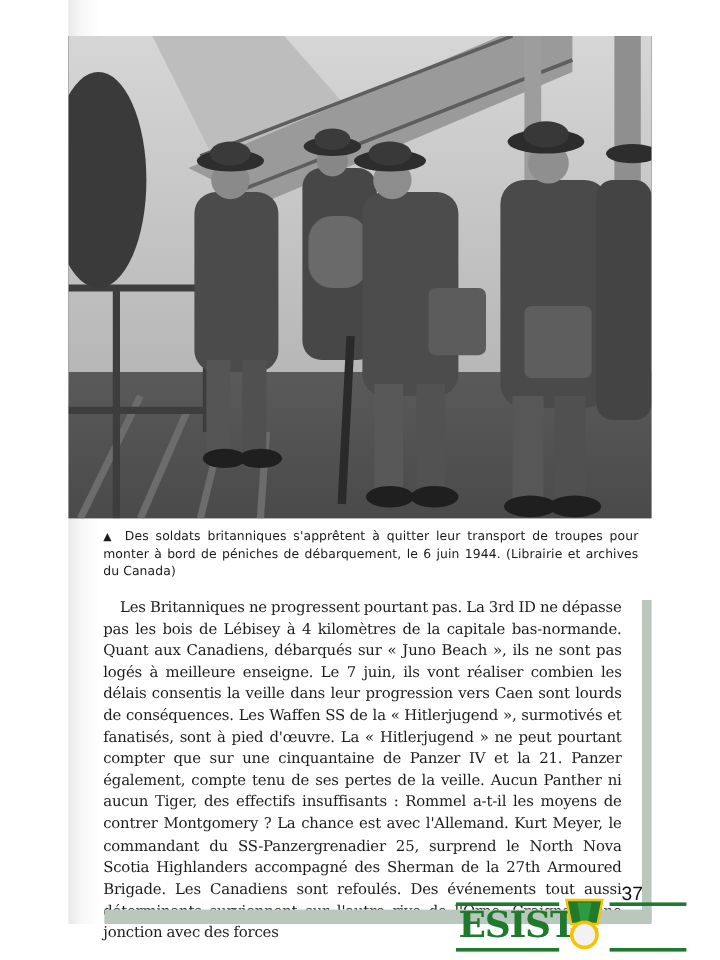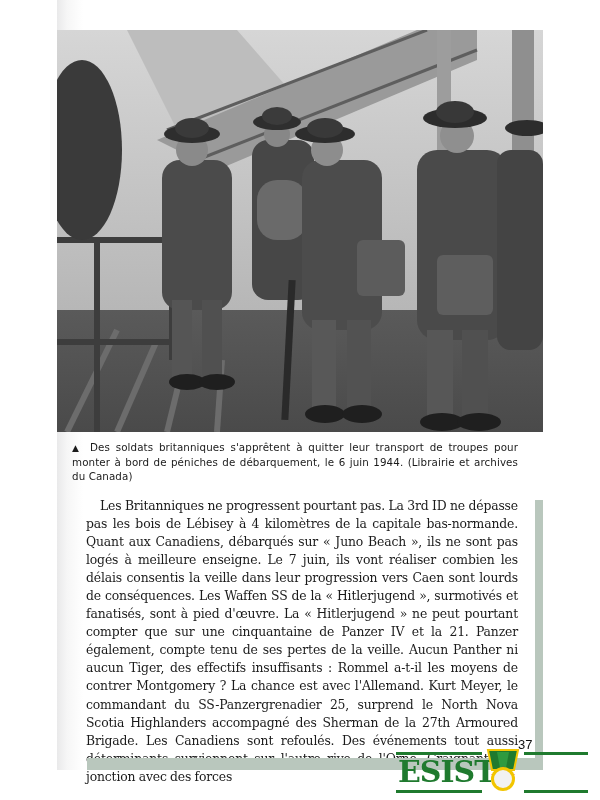"▲ Des soldats britanniques s'apprêtent" .caption { left: 72px -> 86px }
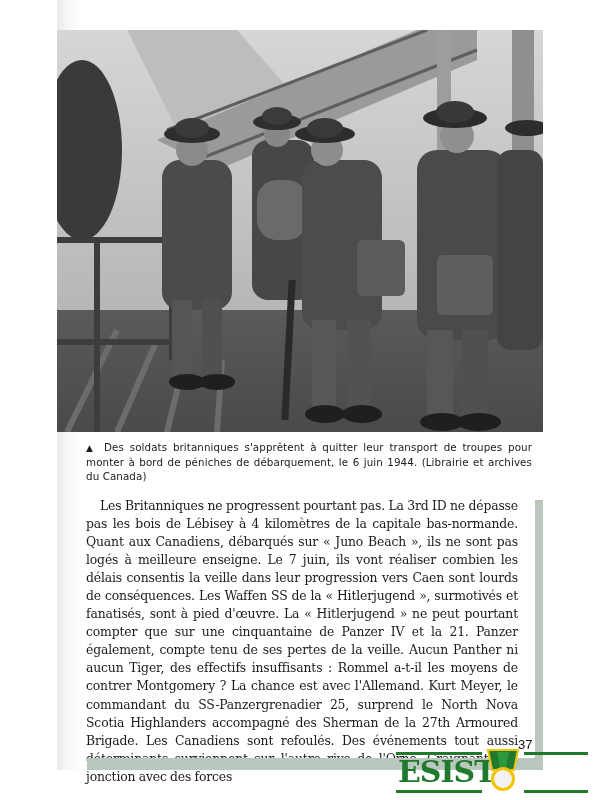"37" .page-number { font-size: 13px -> 16px }
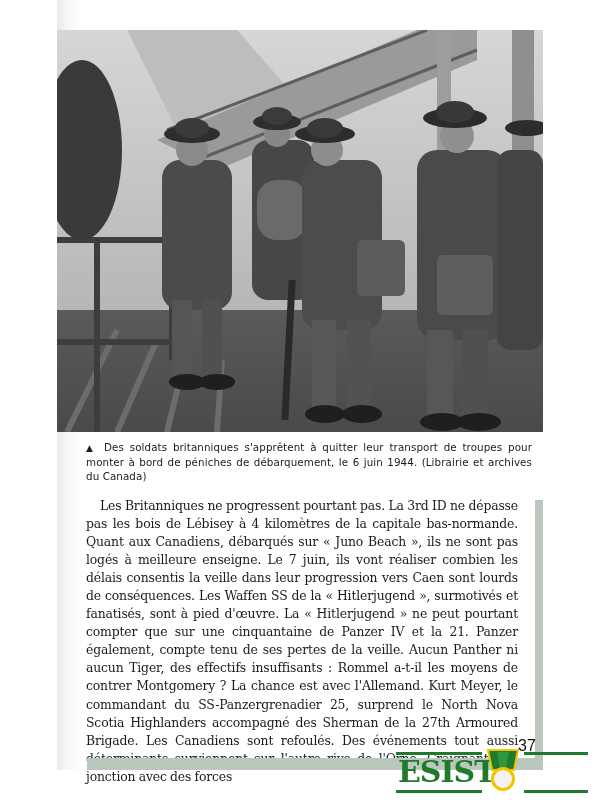"ESIST" .logo { left: 396px -> 380px }
